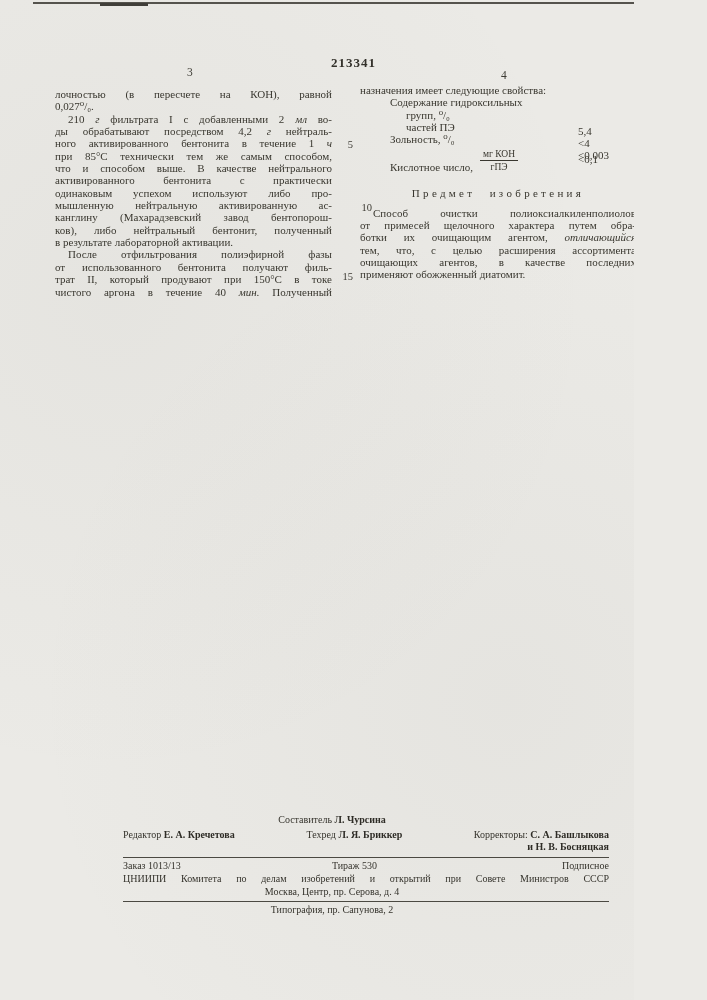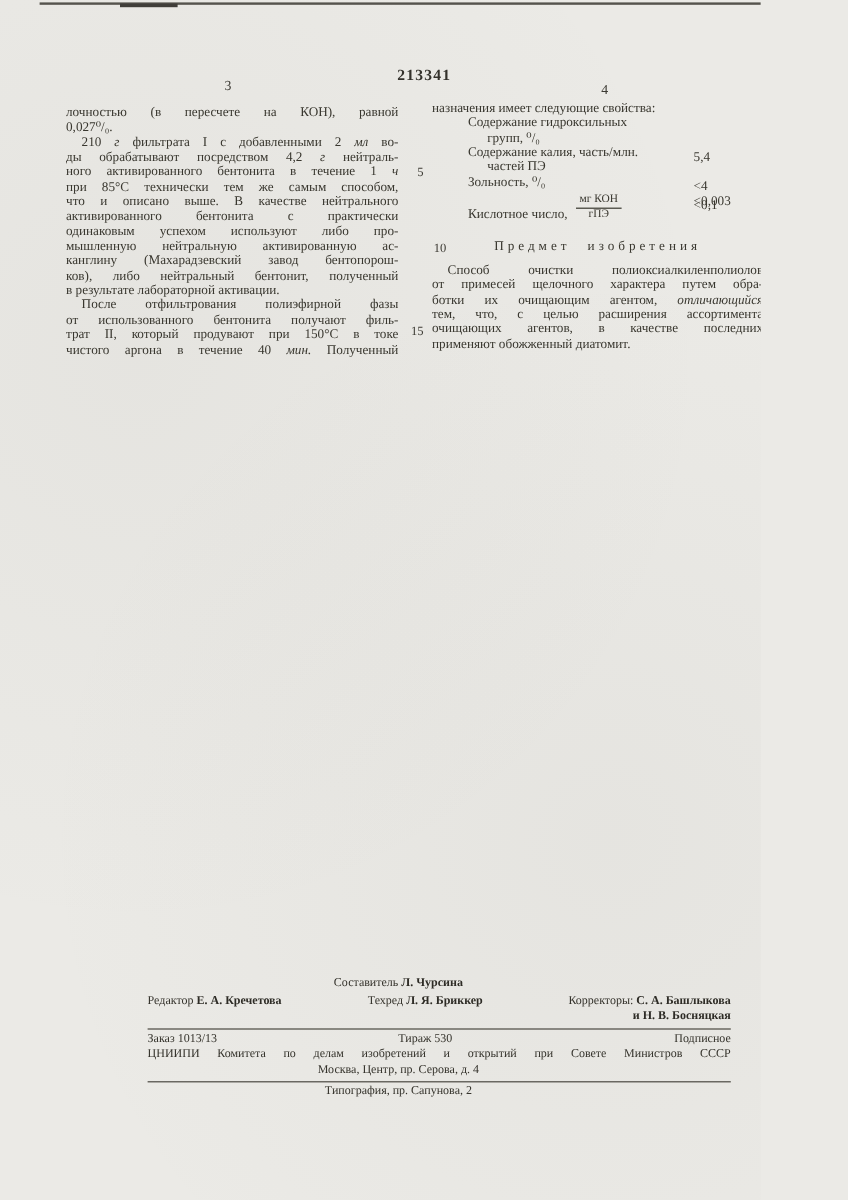"Содержание калия, часть/млн." div.trow { html: <div>Содержание калия, часть/млн.</div> -> none }
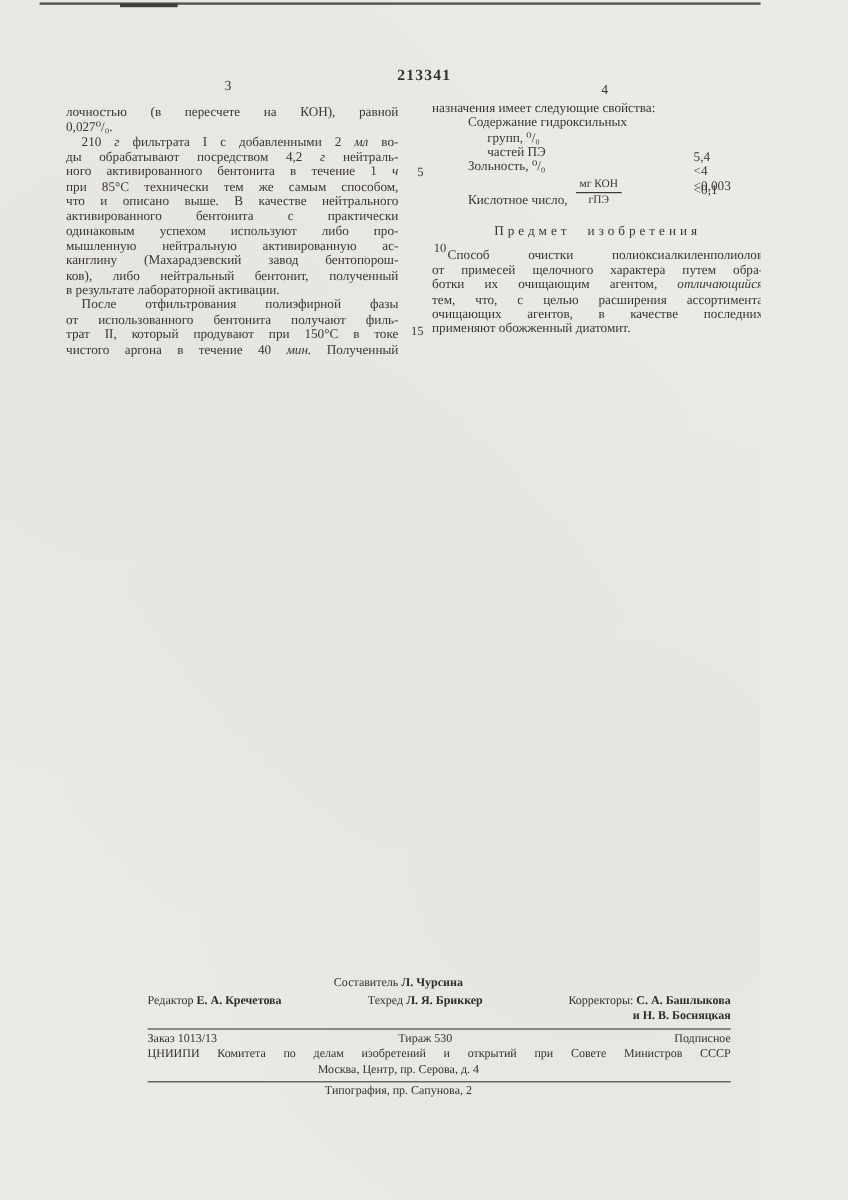"что и описано выше. В" div.line { text: описано -> способом }
